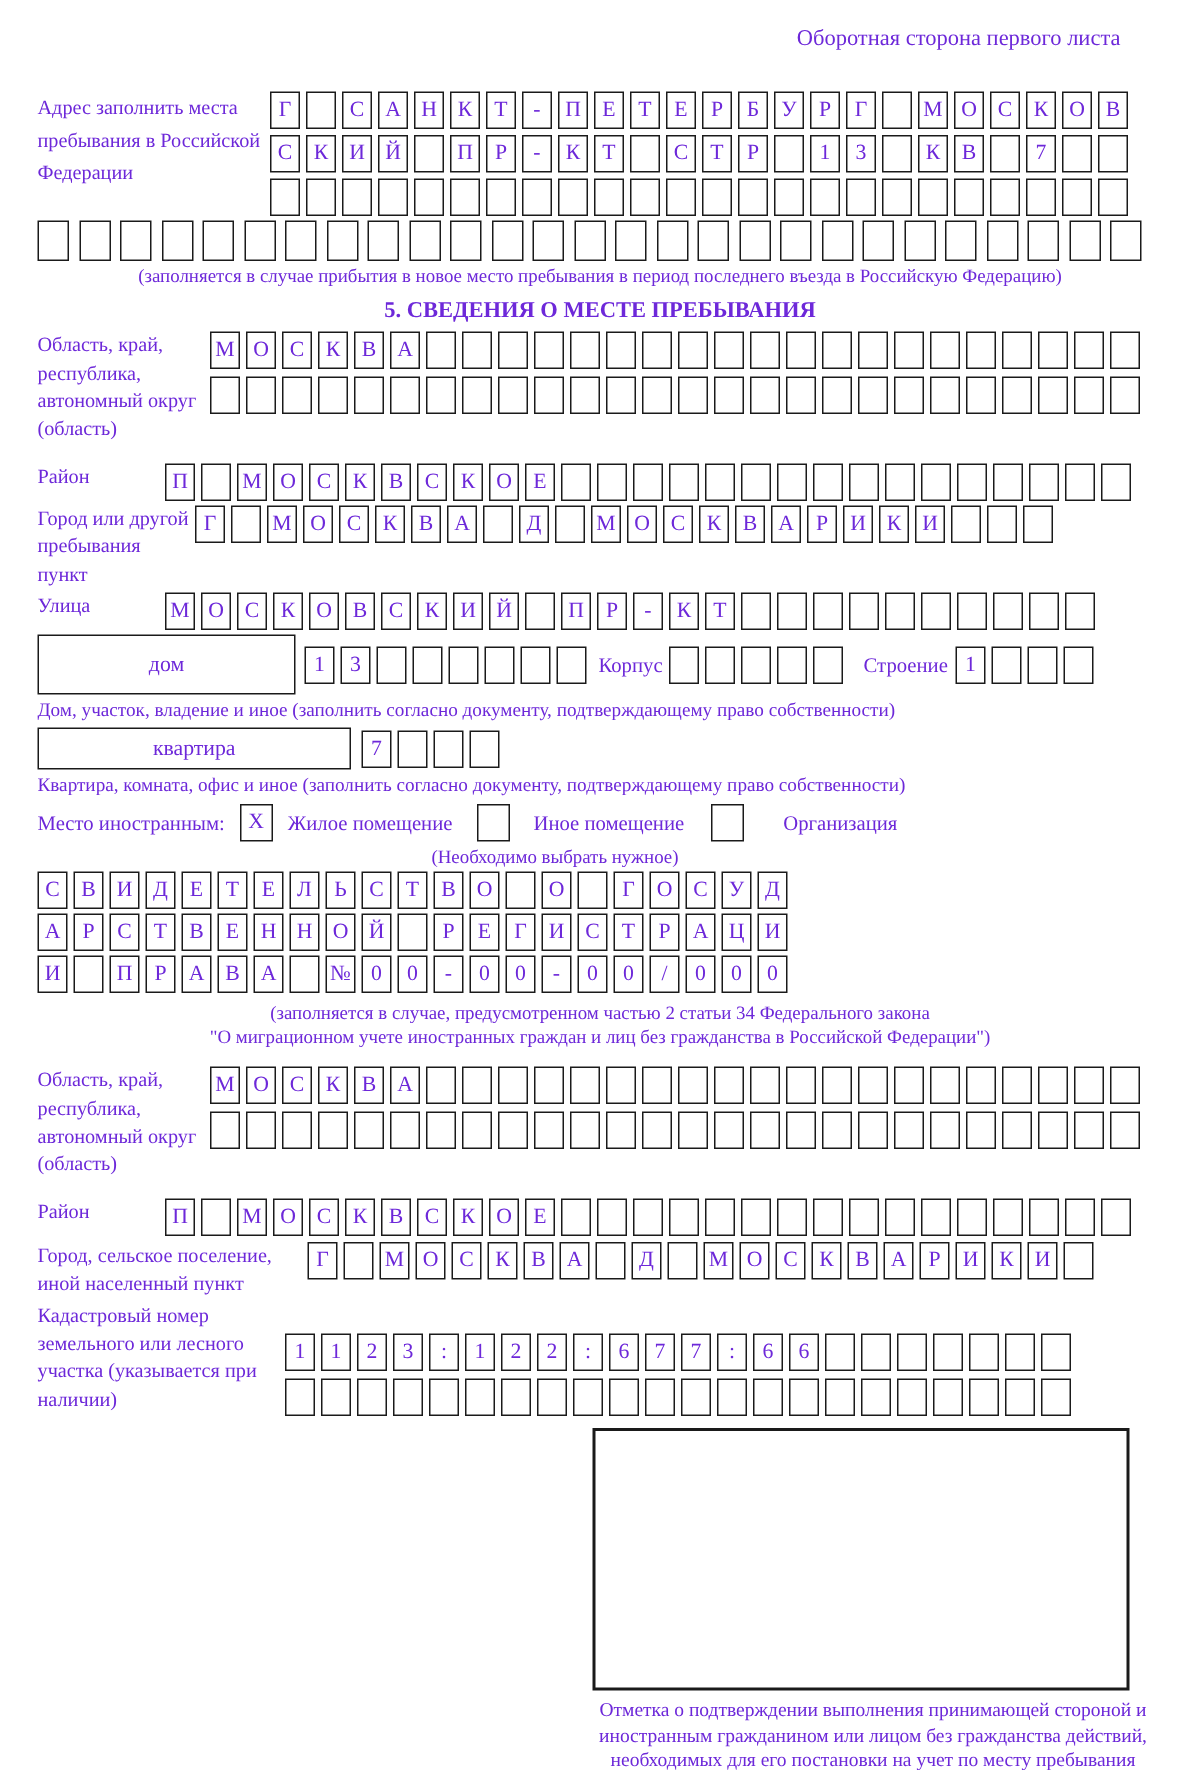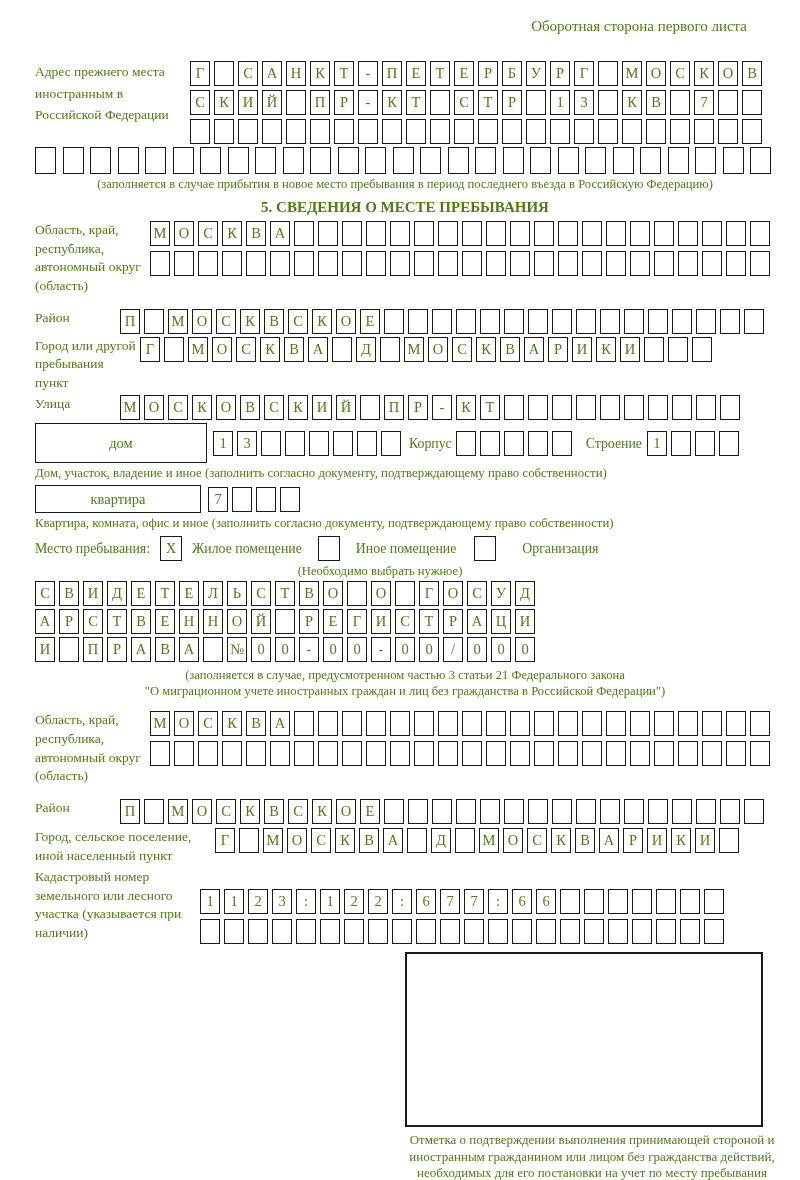"Оборотная сторона первого листа" .page { color: #4d7c0f -> #6d28d9; padding: 18px 25px 0 35px -> 18px 25px 0 25px }
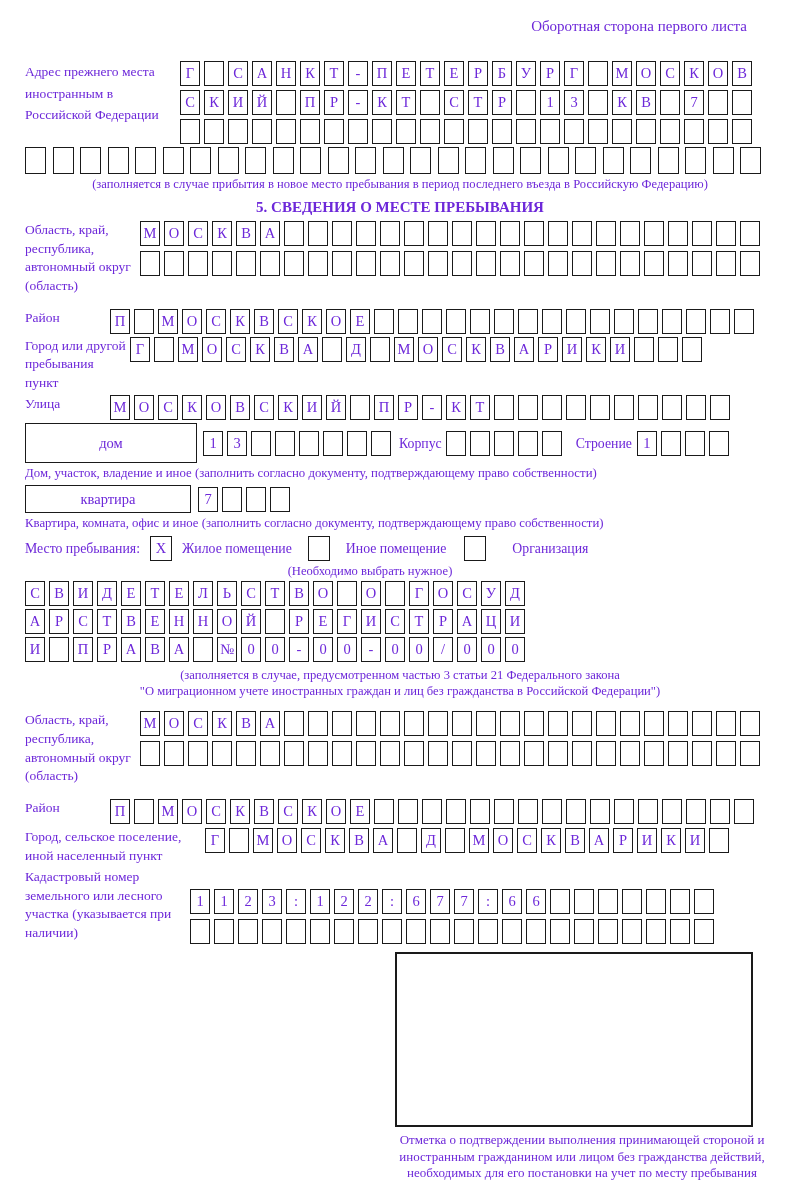"Адрес прежнего места иностранным в" div.label { text: прежнего места иностранным -> заполнить места пребывания }
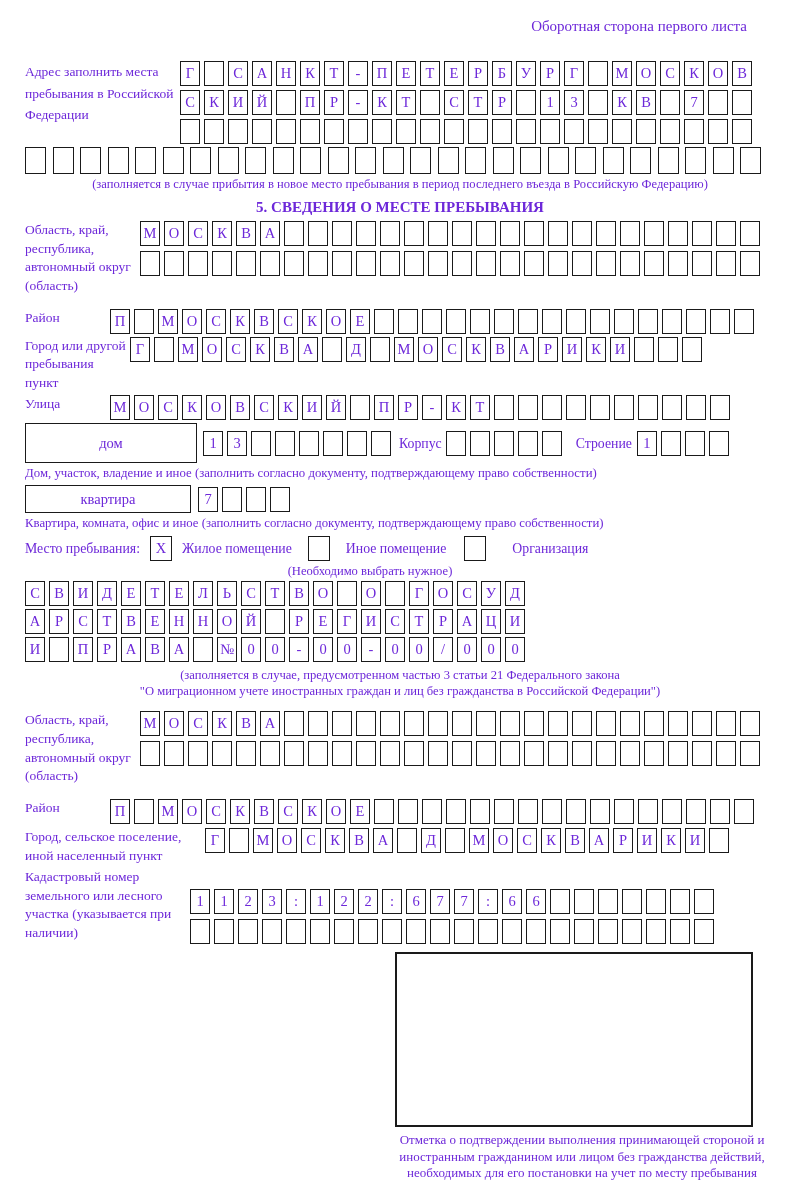"квартира" div.widebox { width: 166px -> 209px }
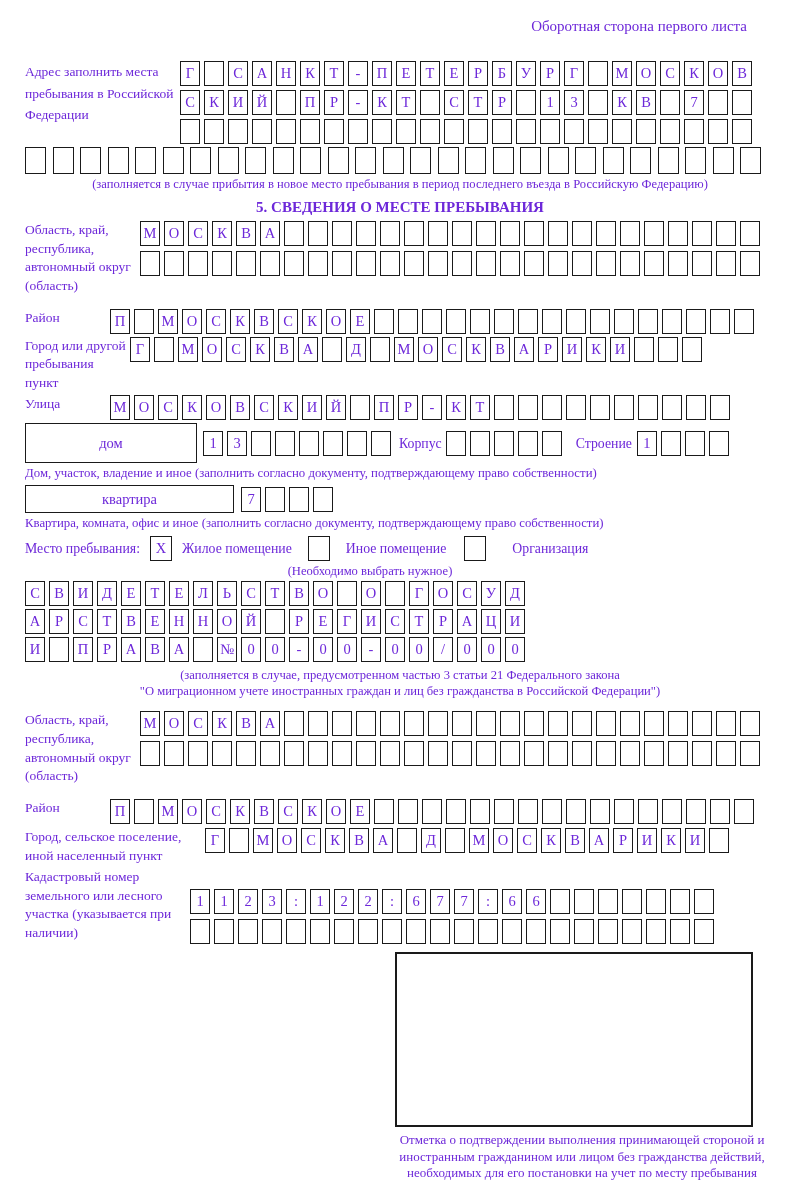"Место пребывания:" div.inline-lbl { text: пребывания -> иностранным }
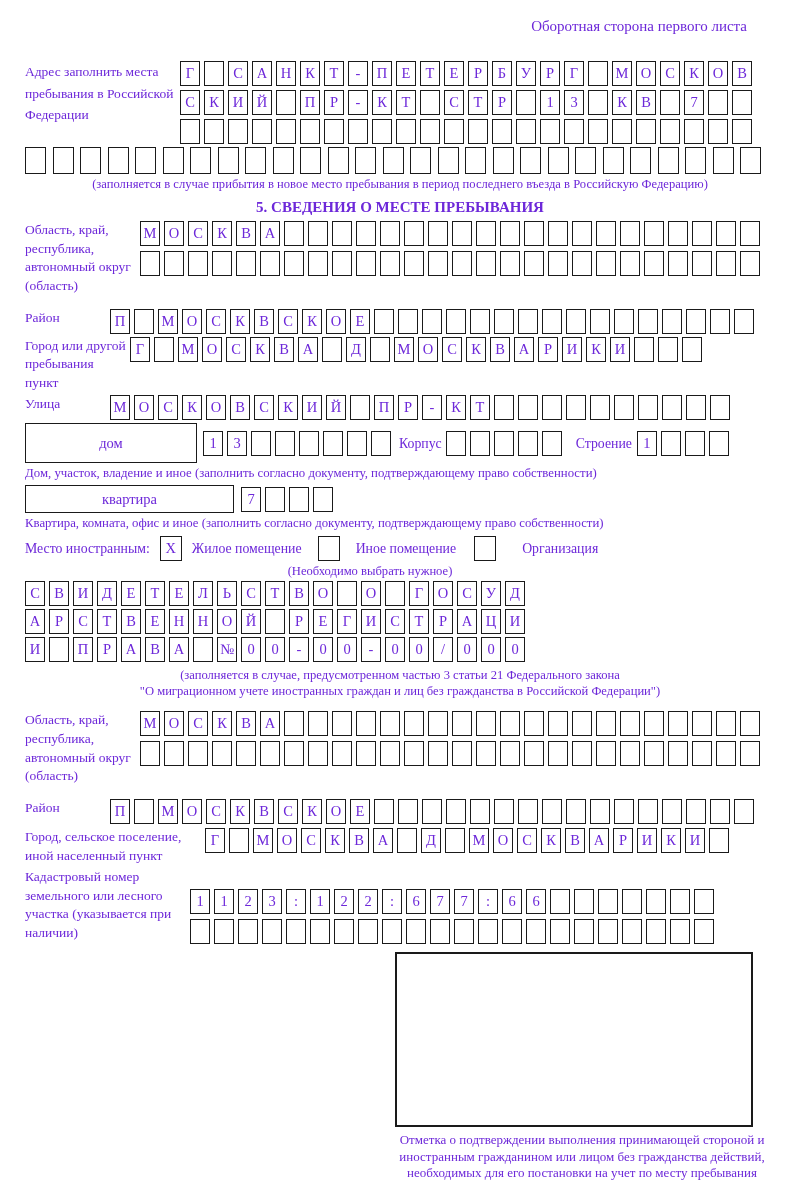"(заполняется в случае, предусмотренном" div.small-note { text: 3 статьи 21 -> 2 статьи 34 }
